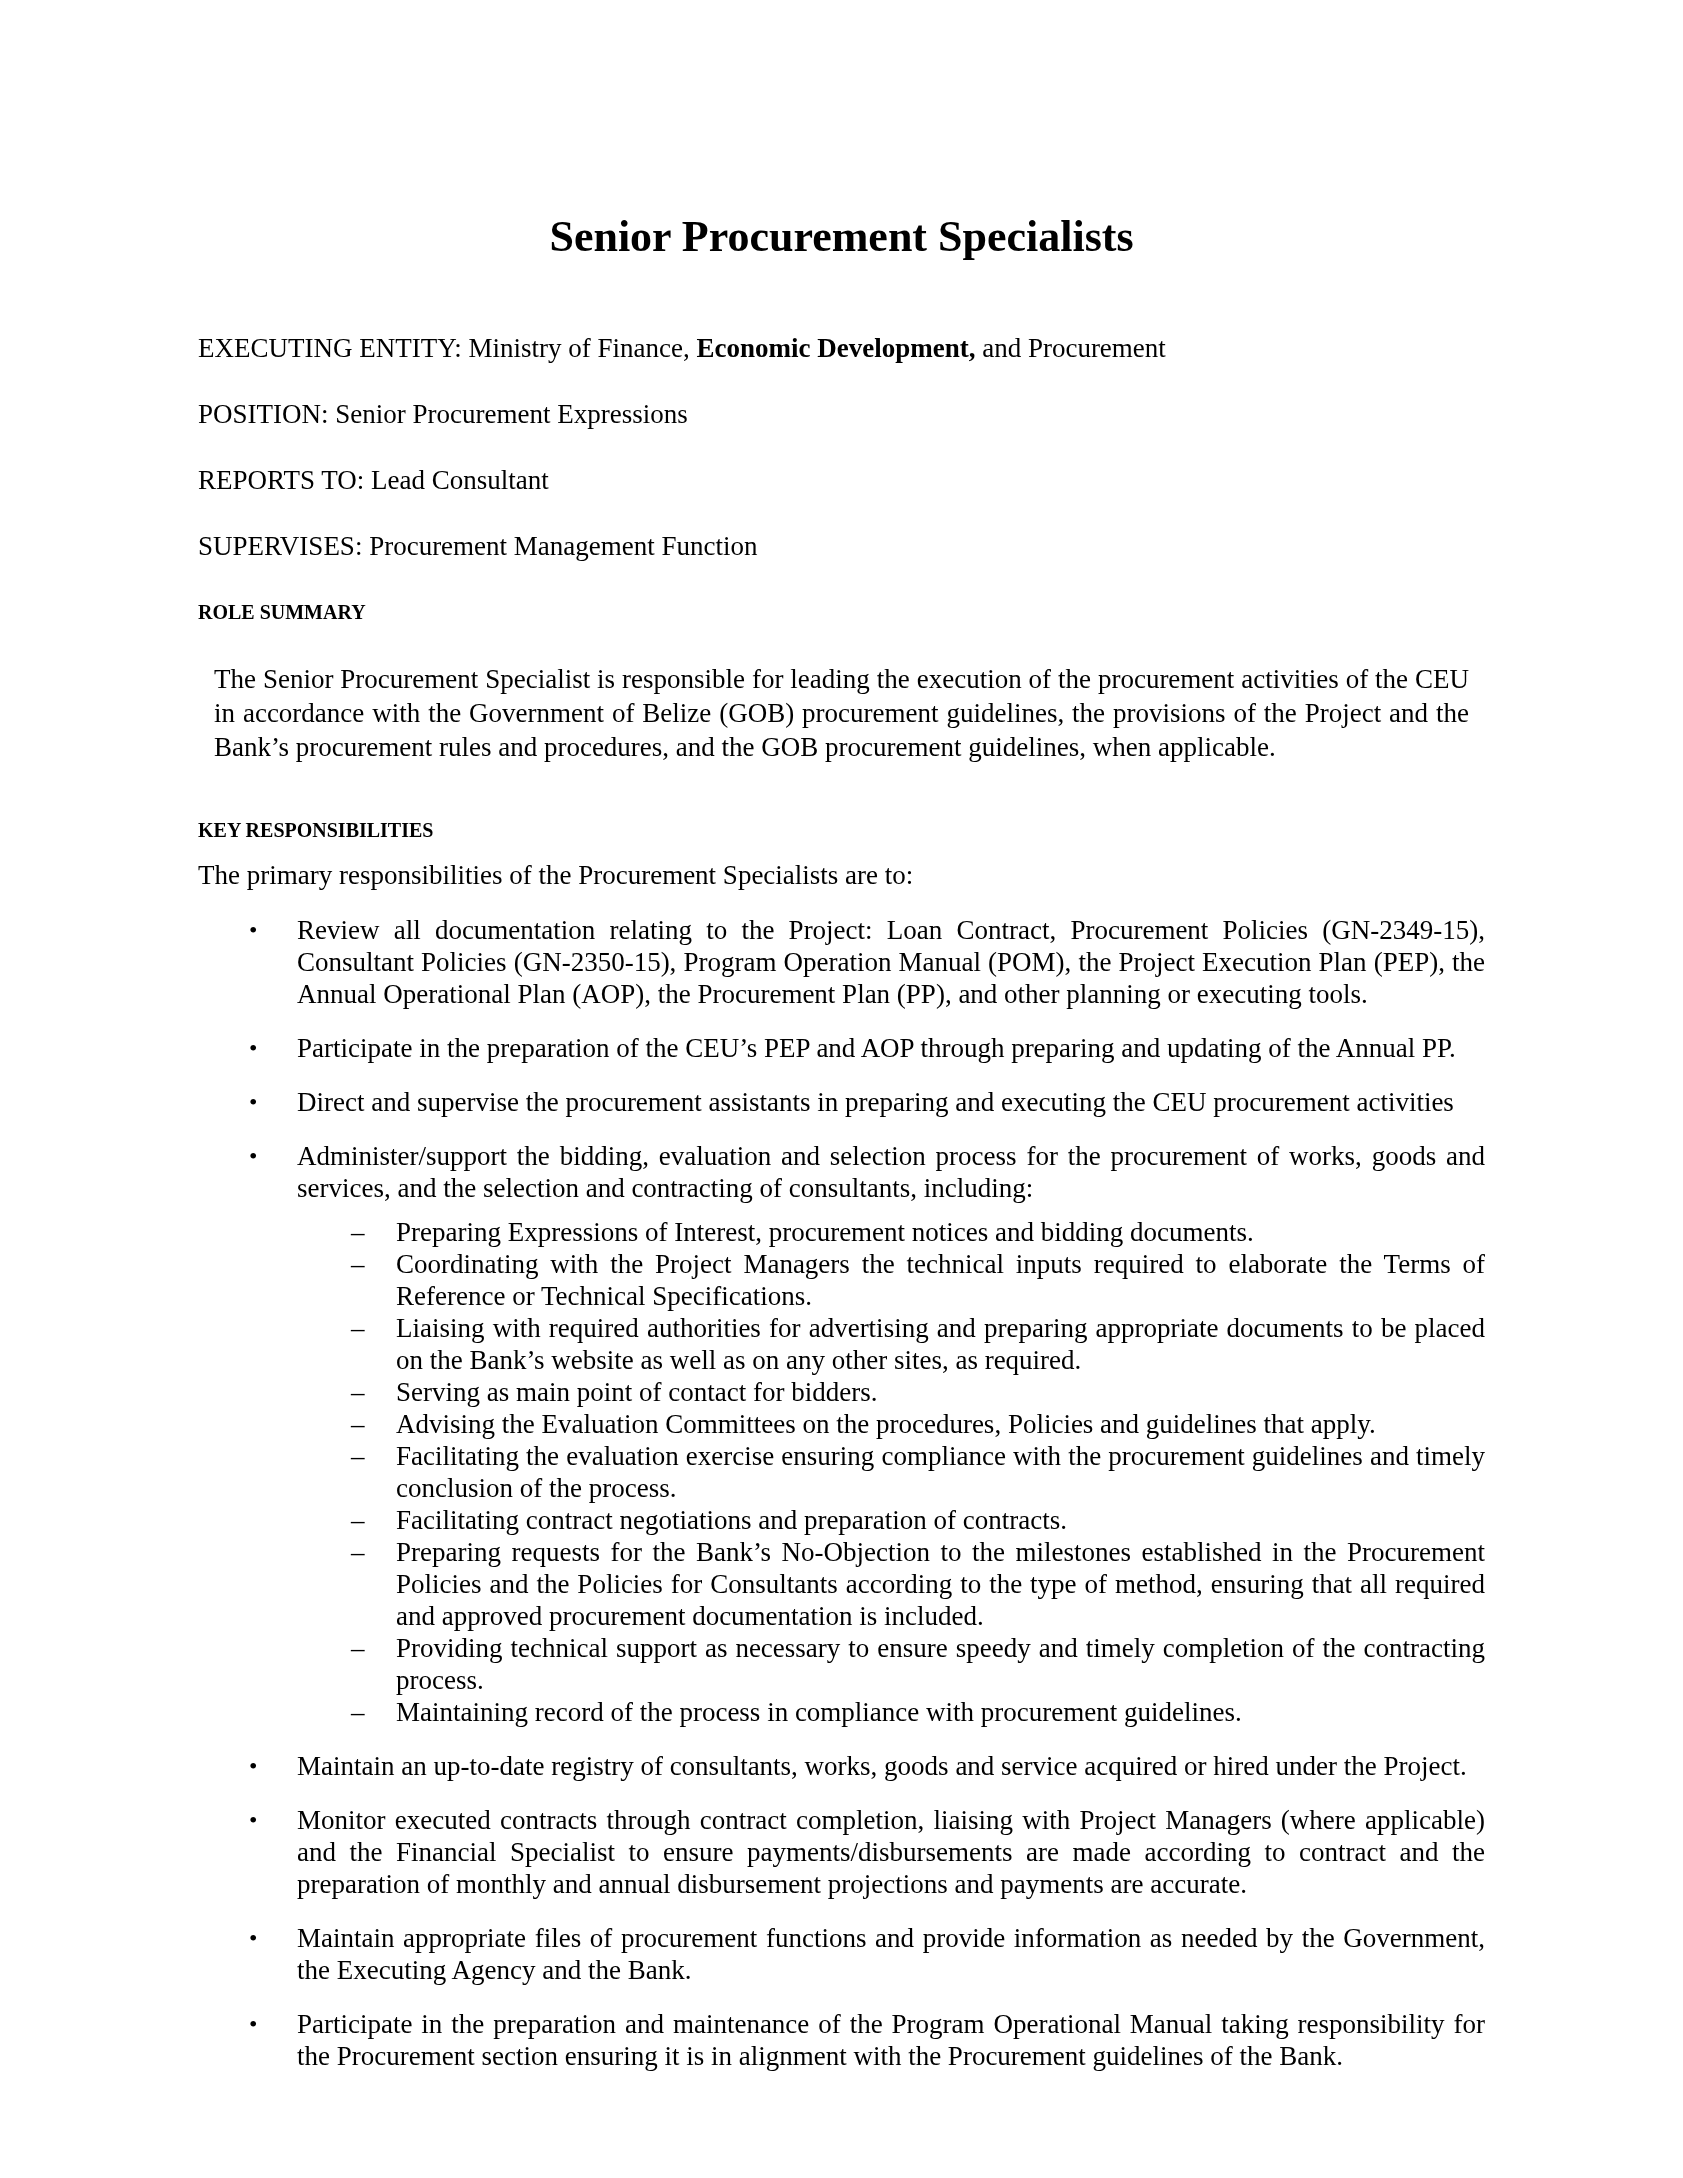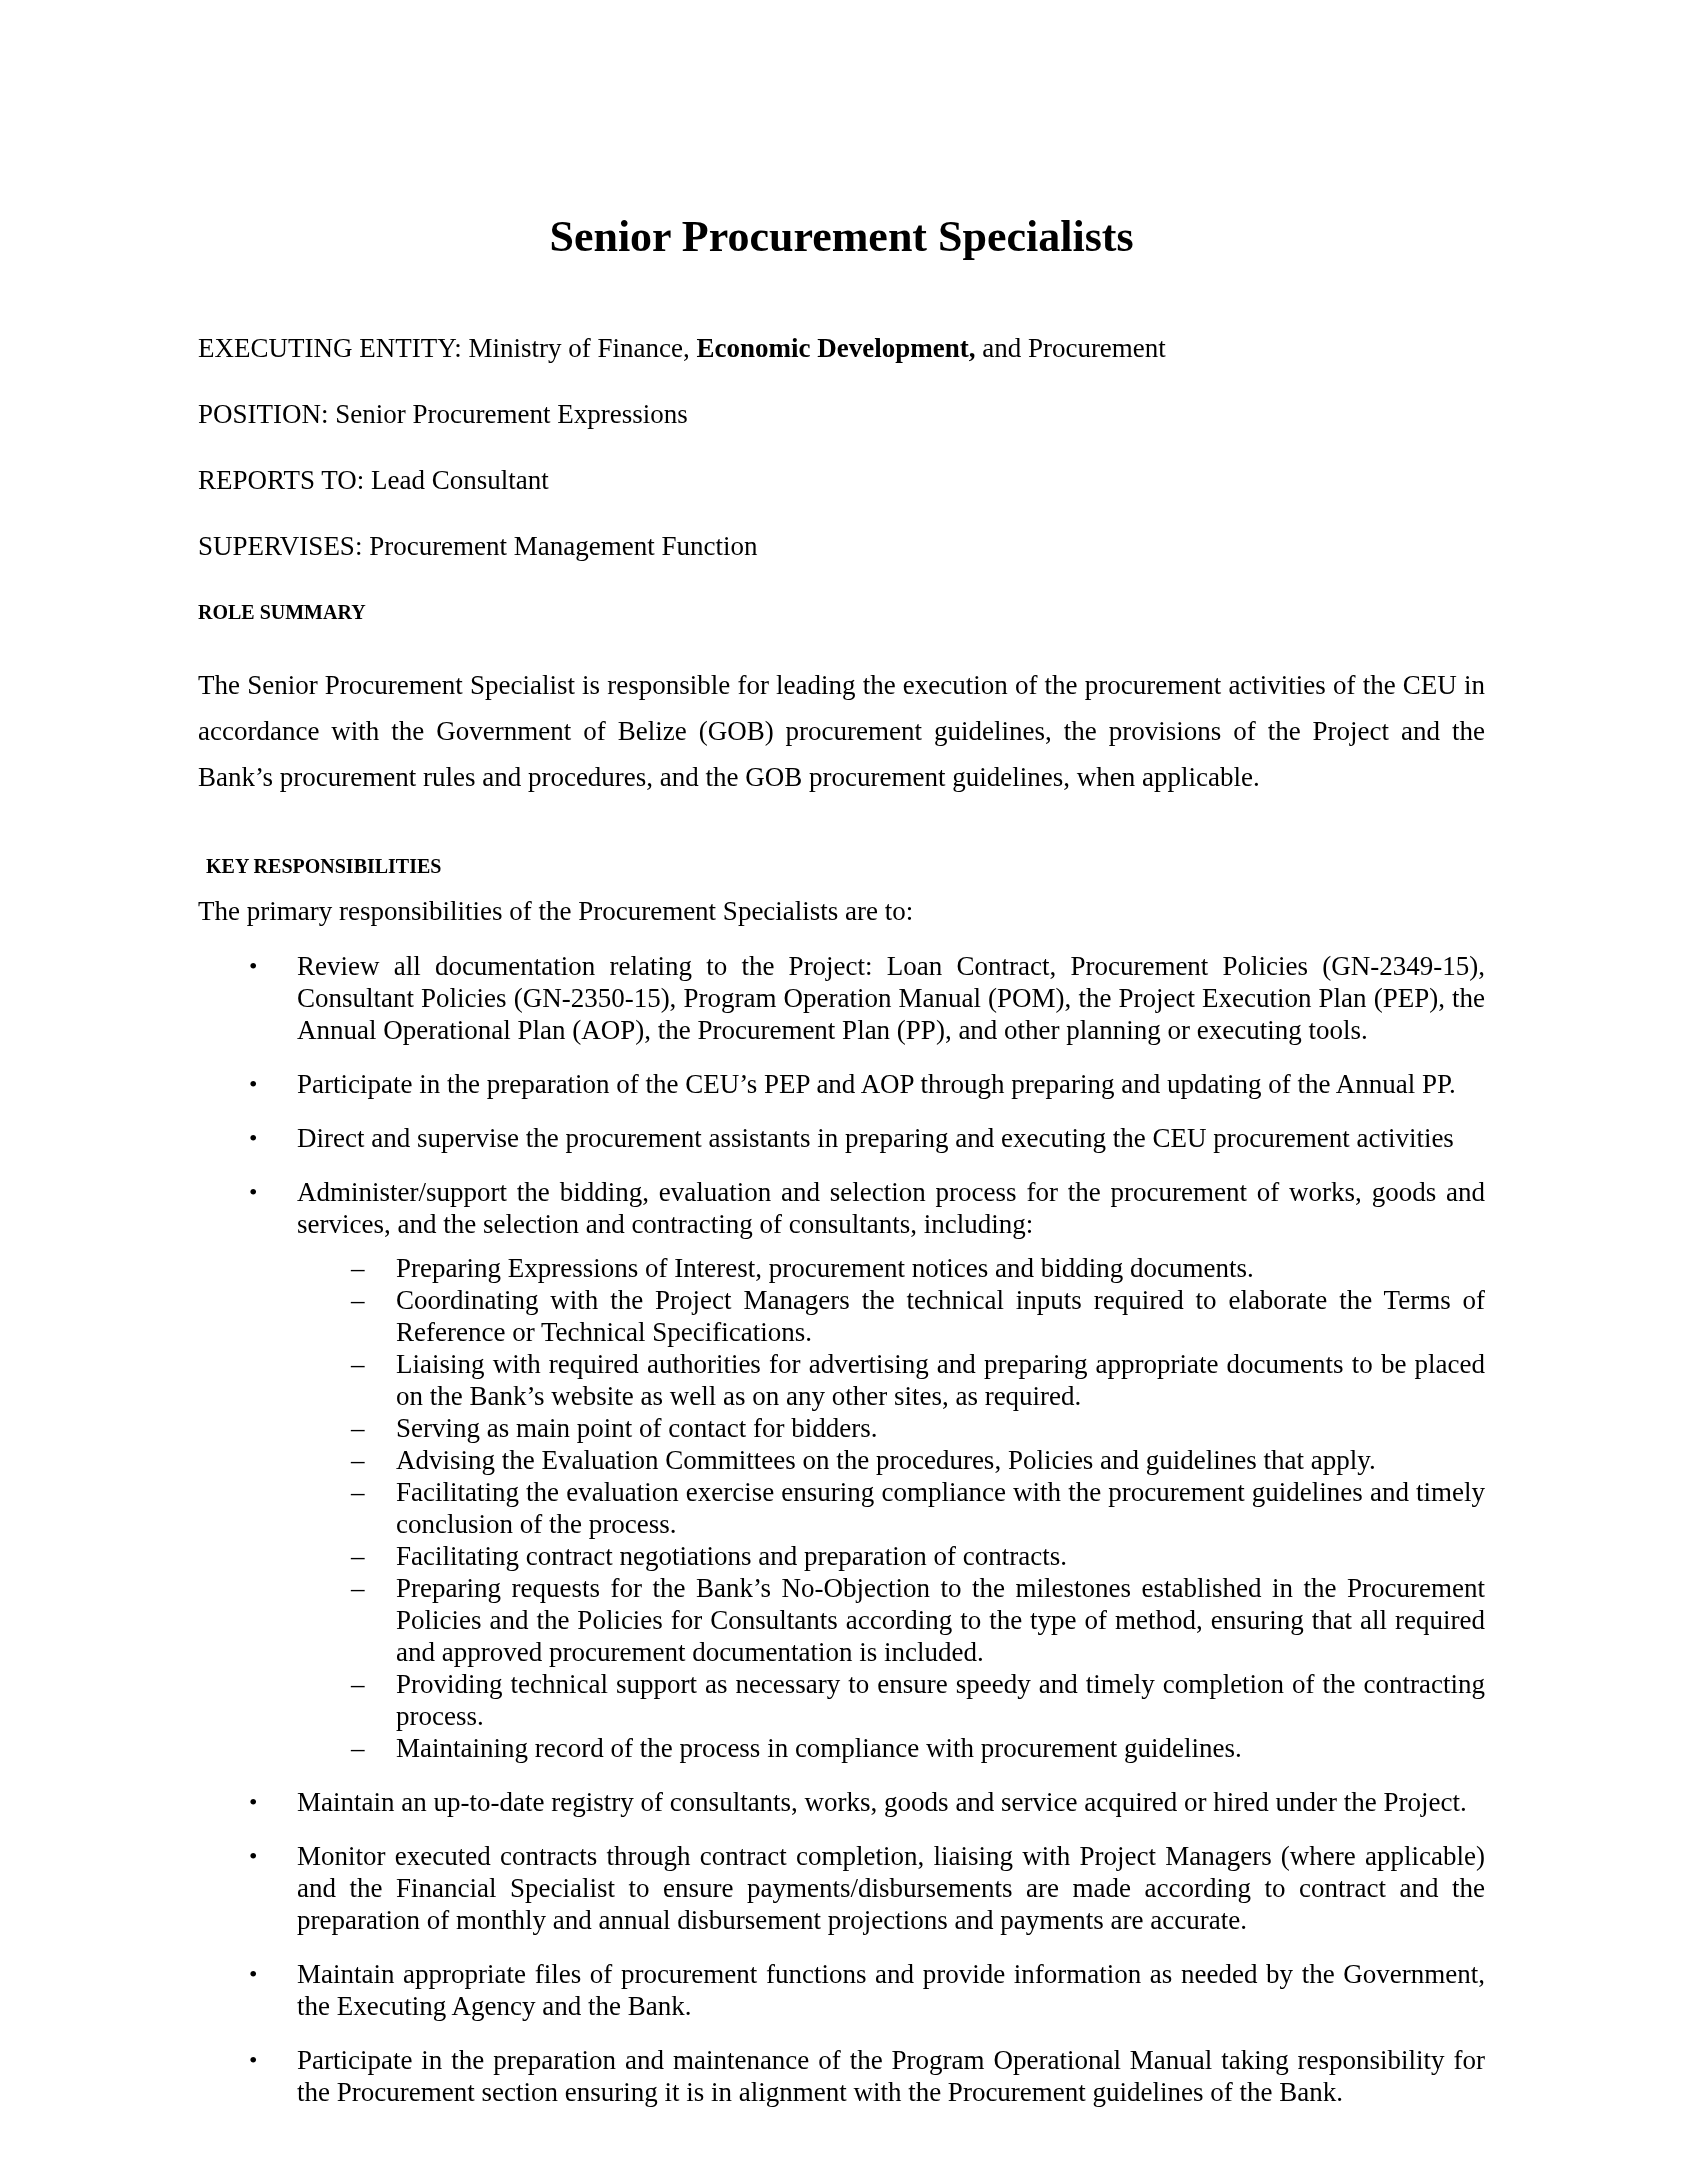"The Senior Procurement Specialist is" p.summary-body { line-height: 46px -> 34px; margin: 0 -> 16px }
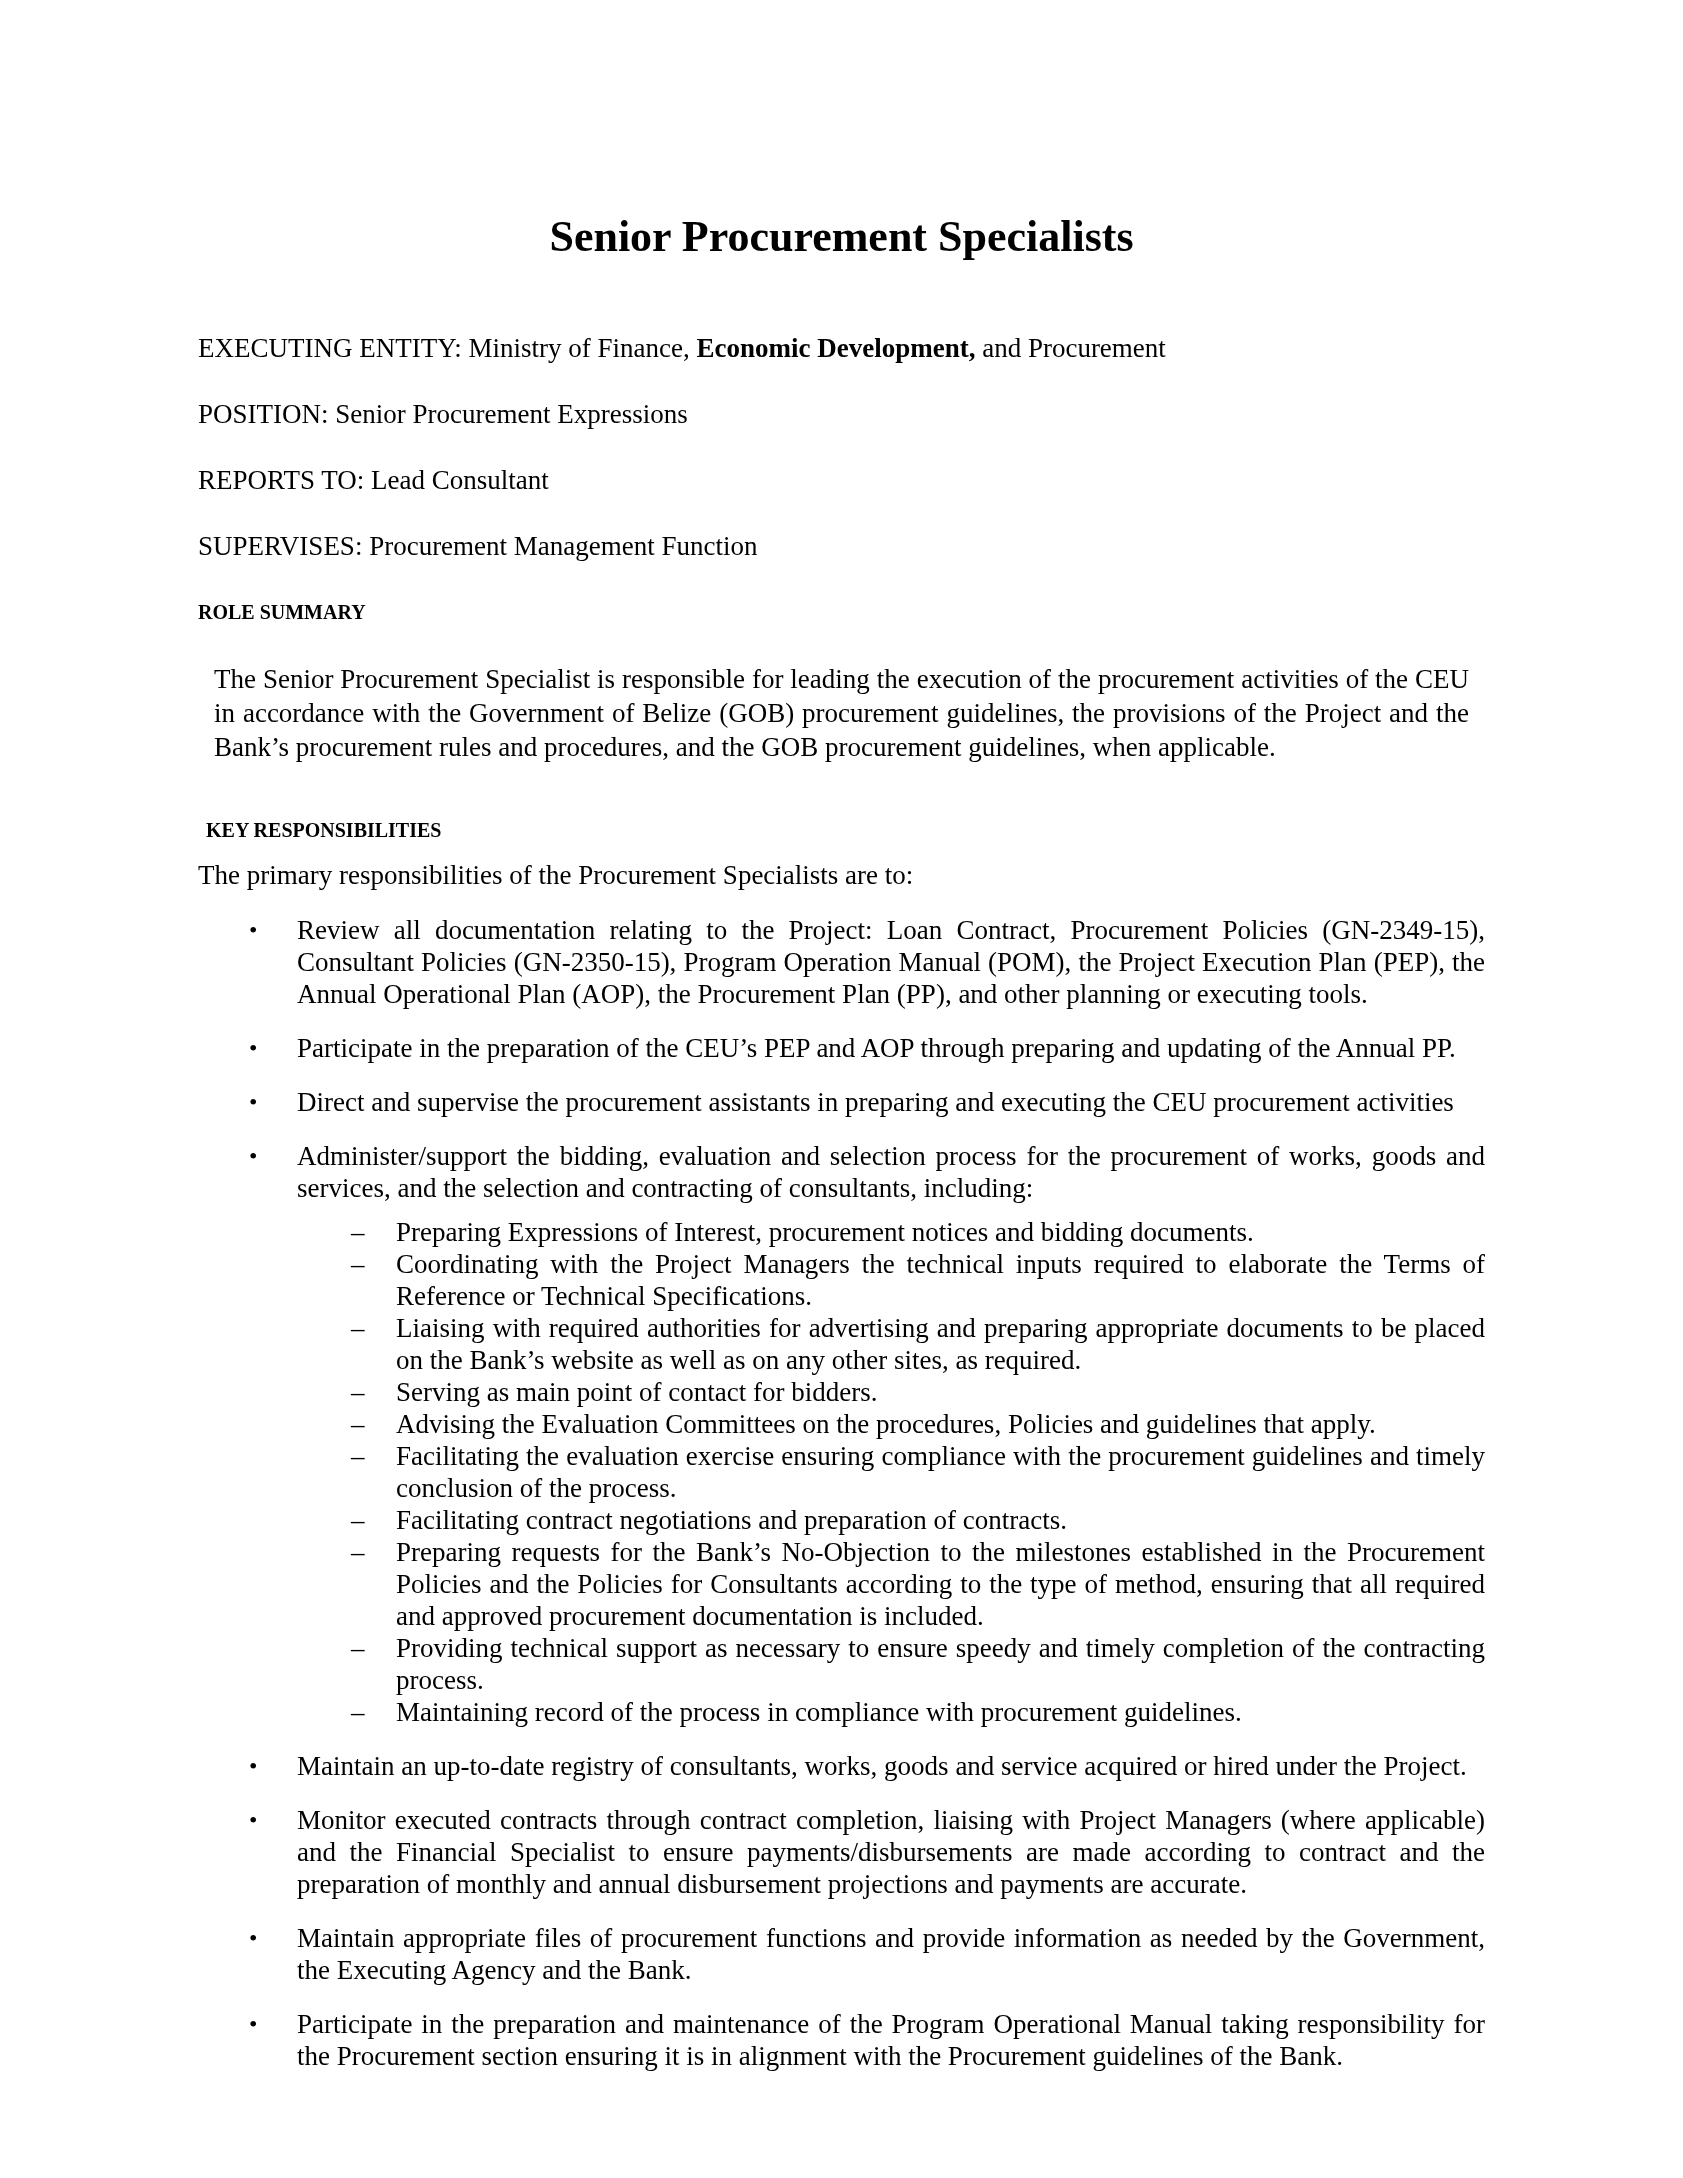"KEY RESPONSIBILITIES" h2.section-heading.key-resp { margin: 50px 0 13px 8px -> 50px 0 13px 0 }
